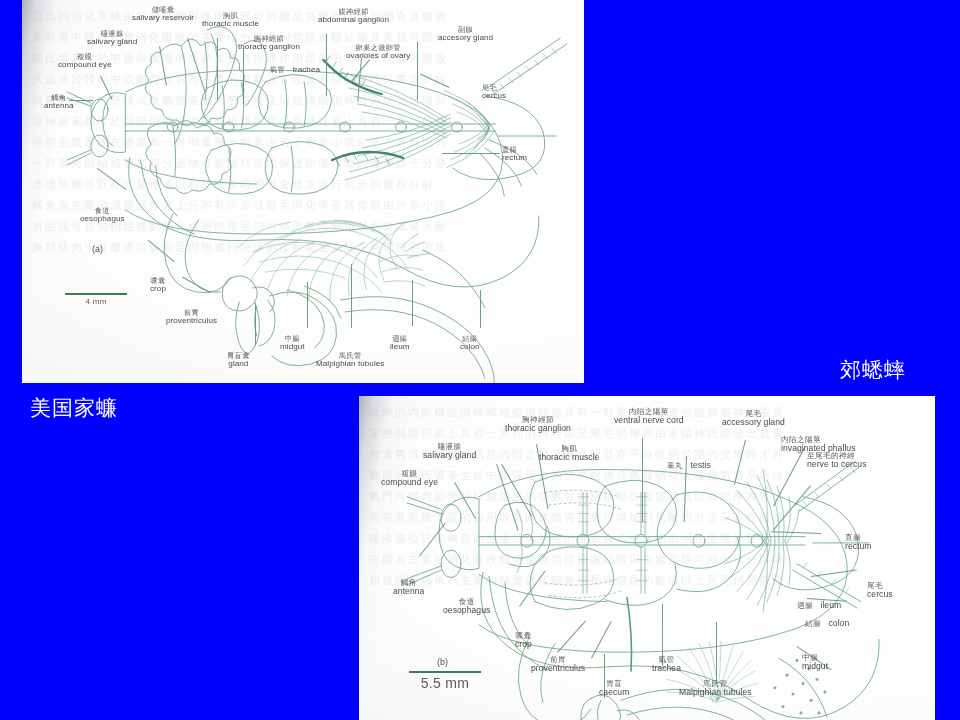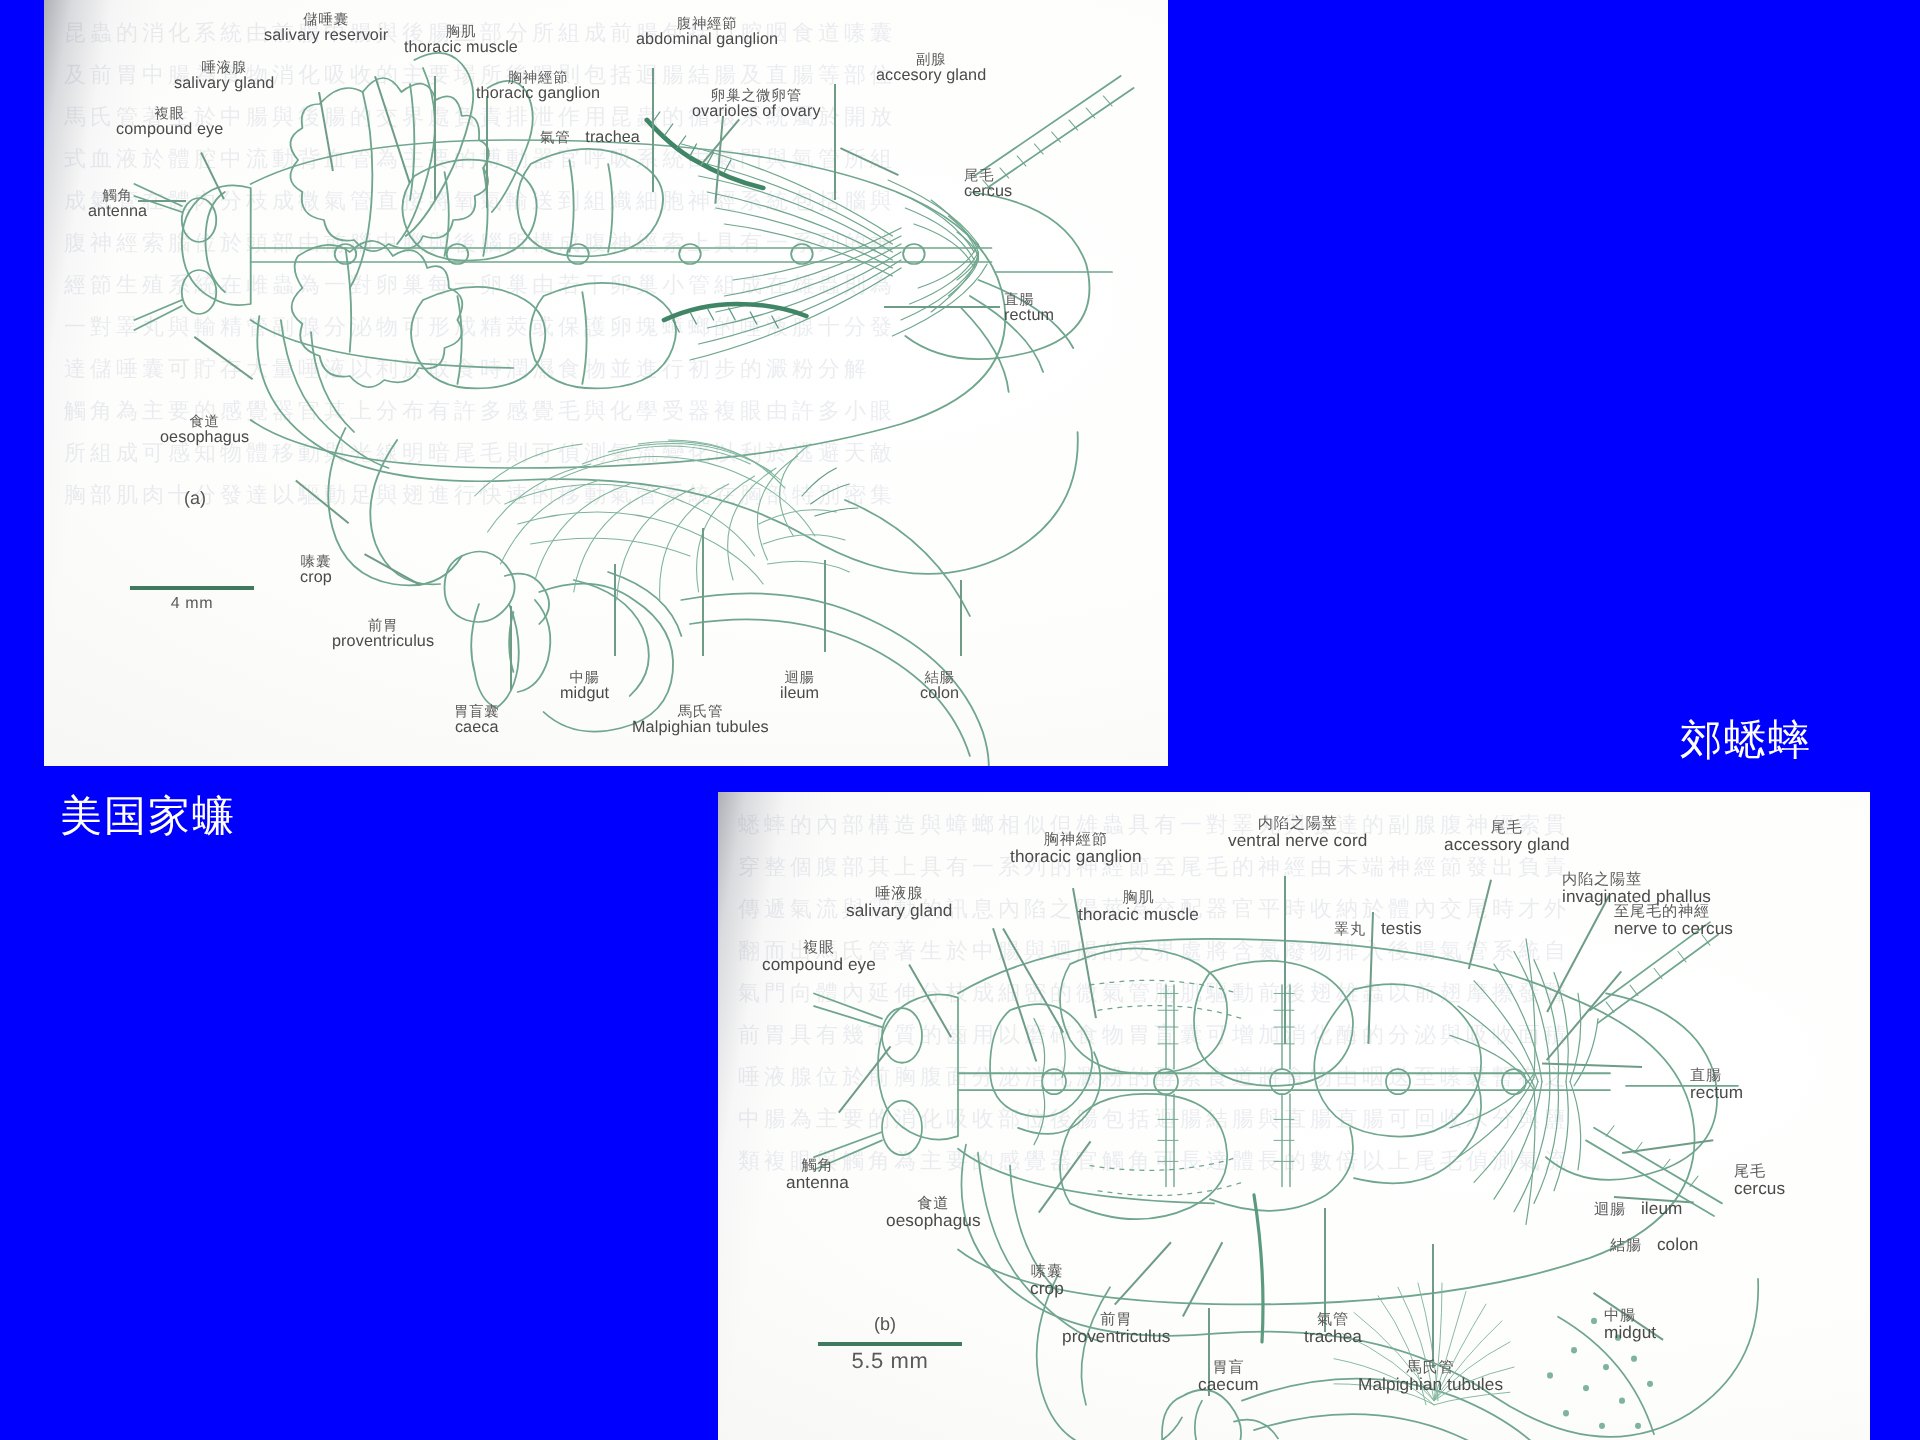"caeca" span.en { text: caeca -> gland }
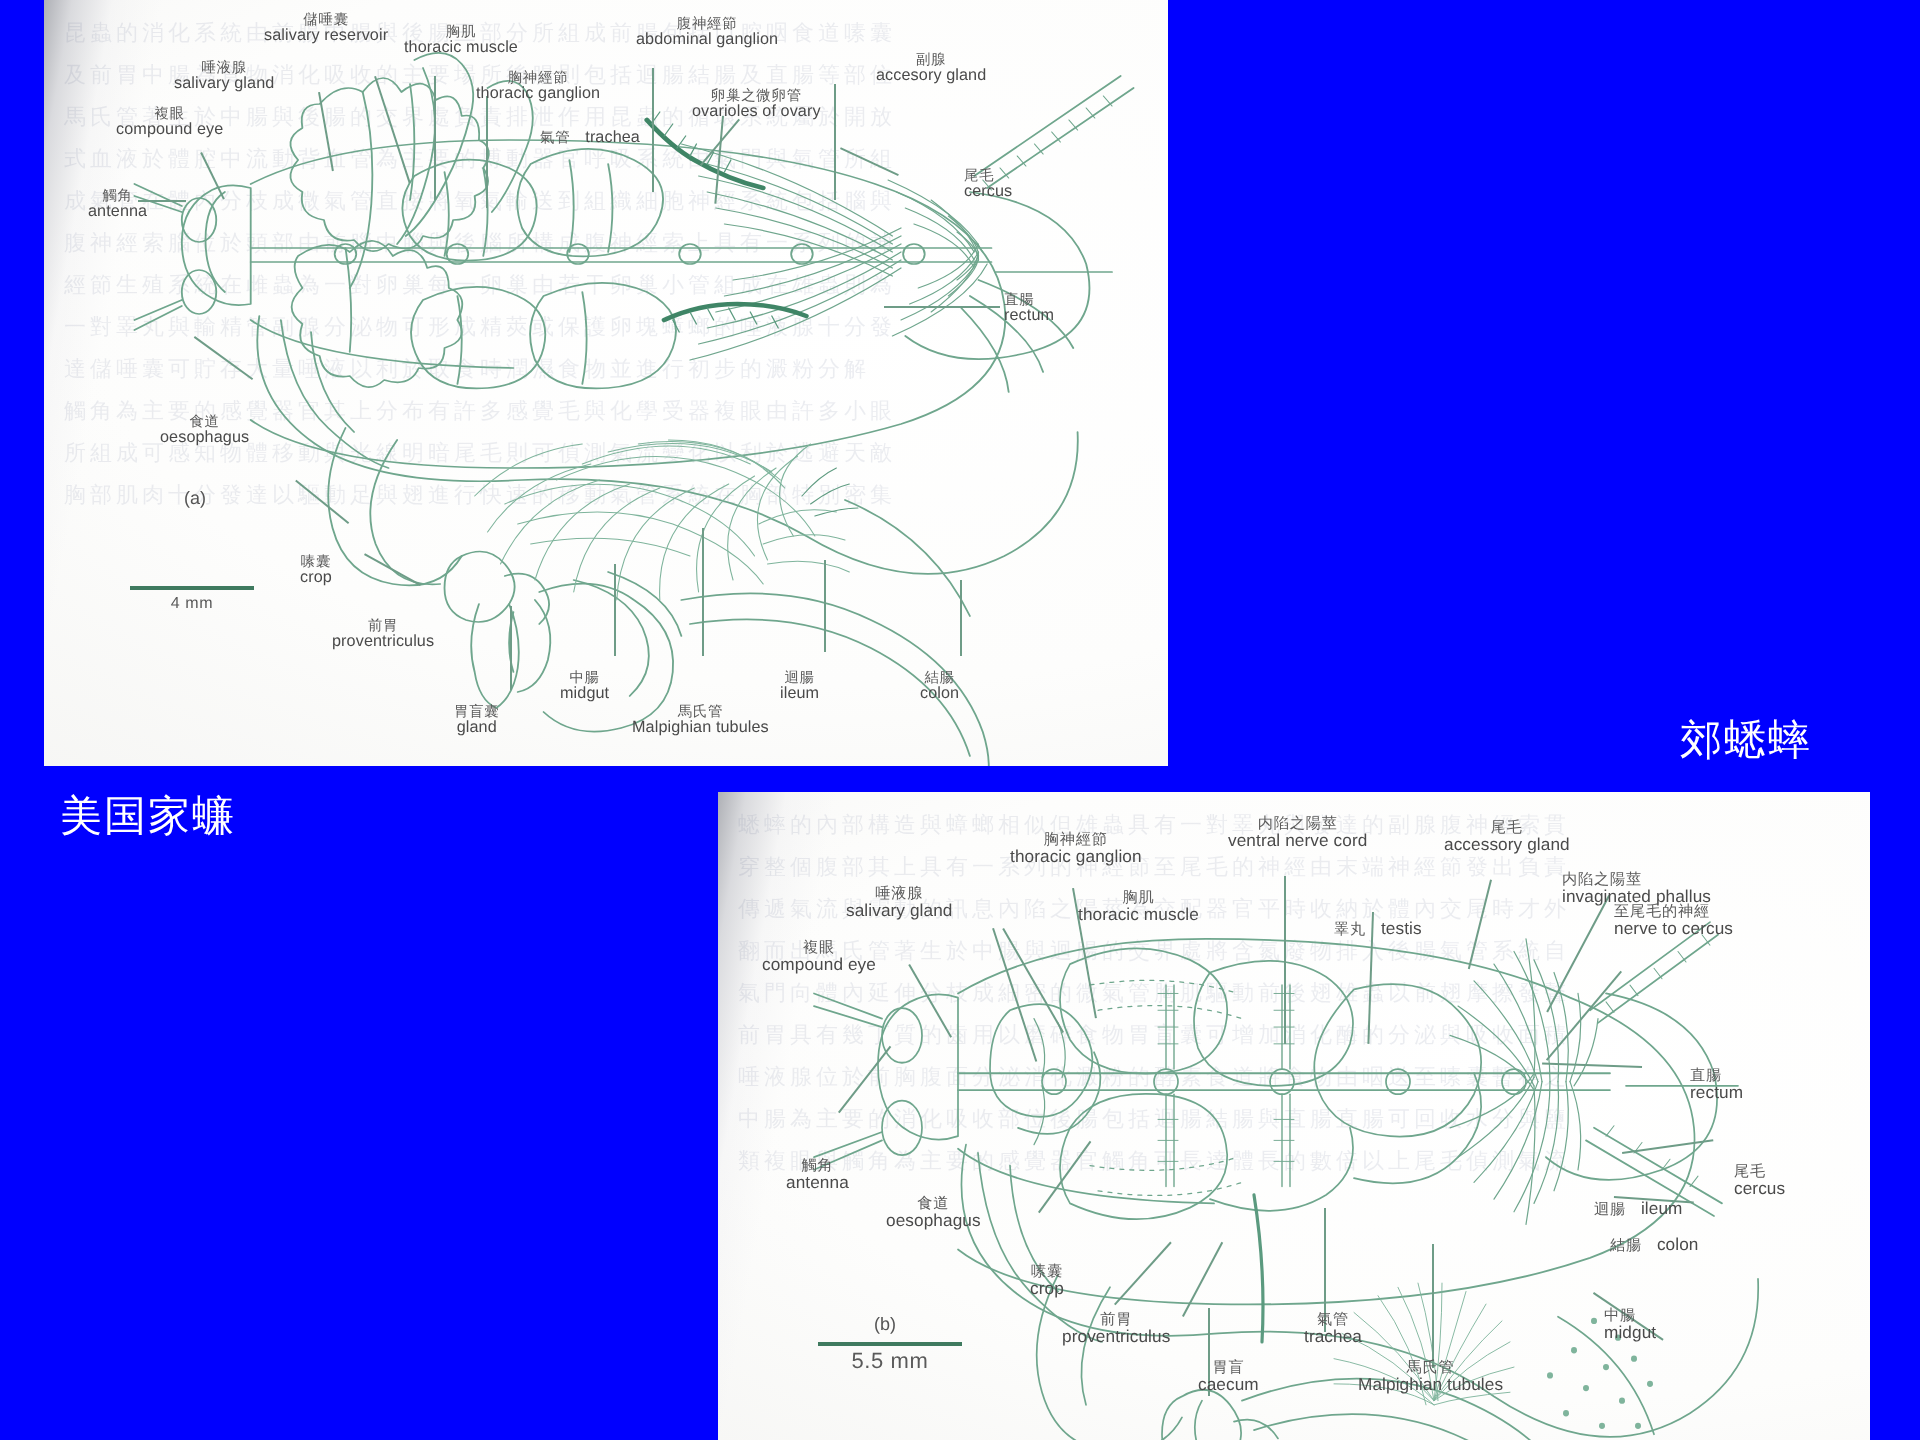"5.5 mm" #figure-b .scale .val { font-size: 11px -> 14px }
